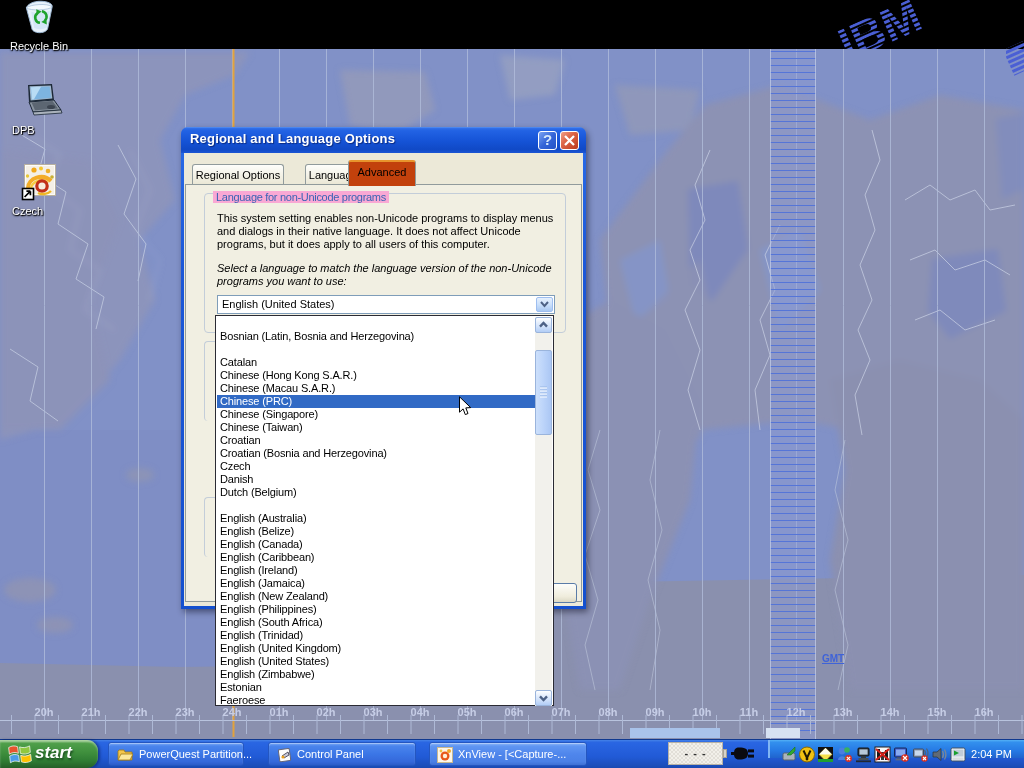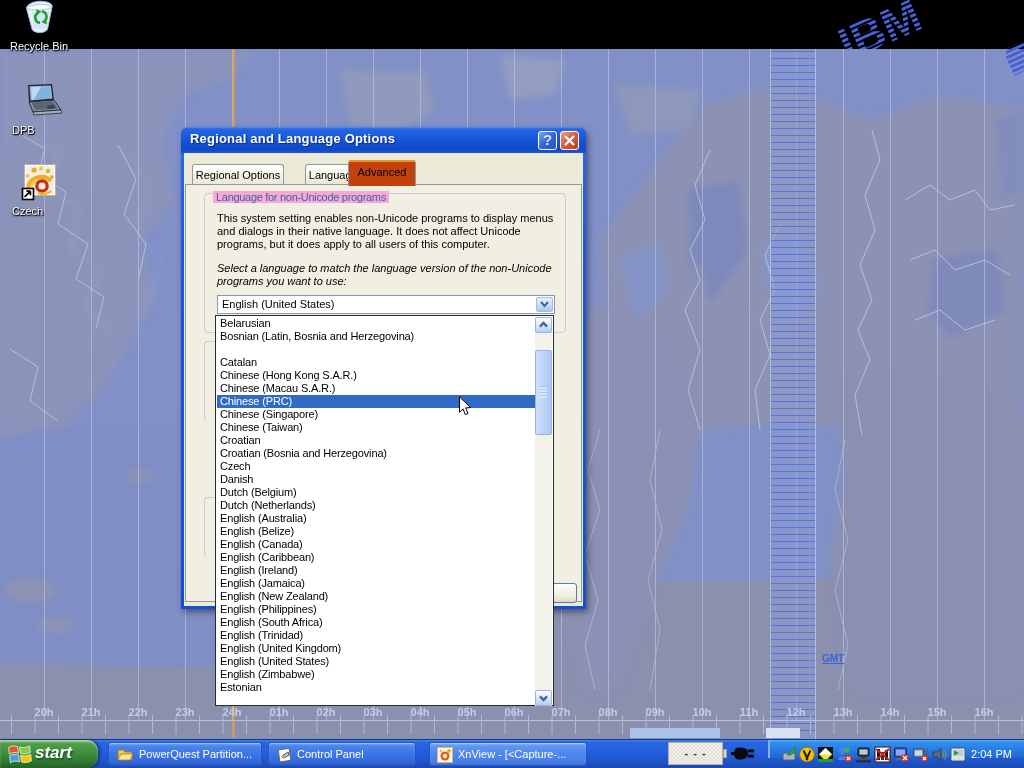"Belarusian" div.li { html: <div>Belarusian</div> -> none }
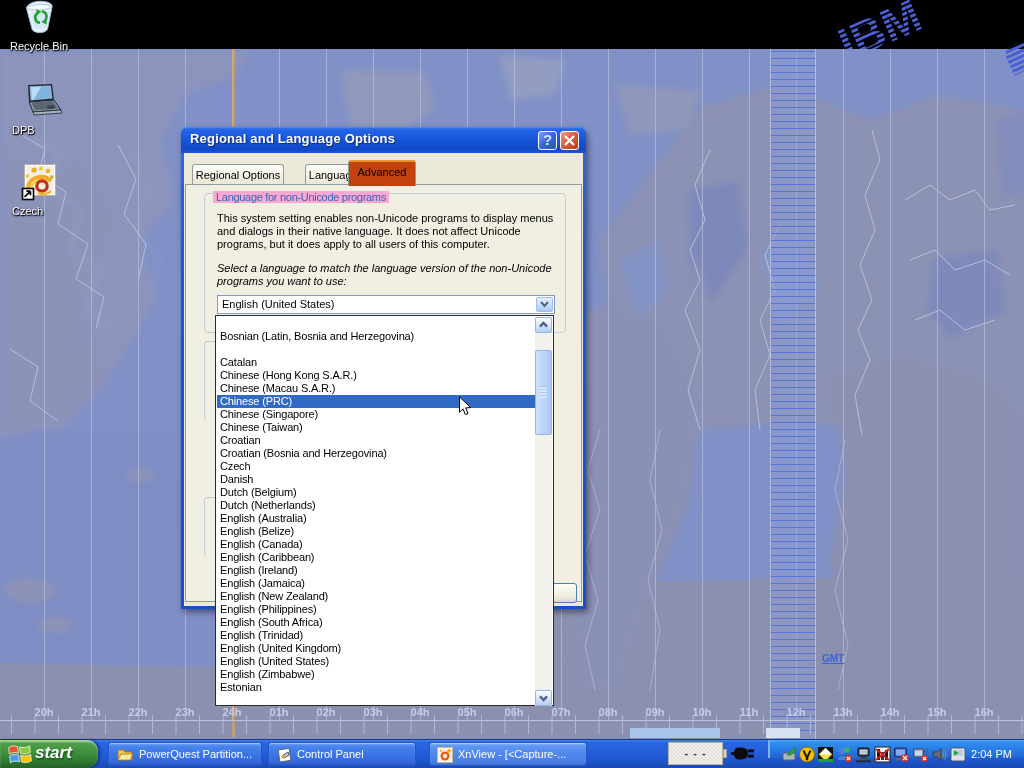"Dutch (Netherlands)" div.li { html: <div>Dutch (Netherlands)</div> -> none }
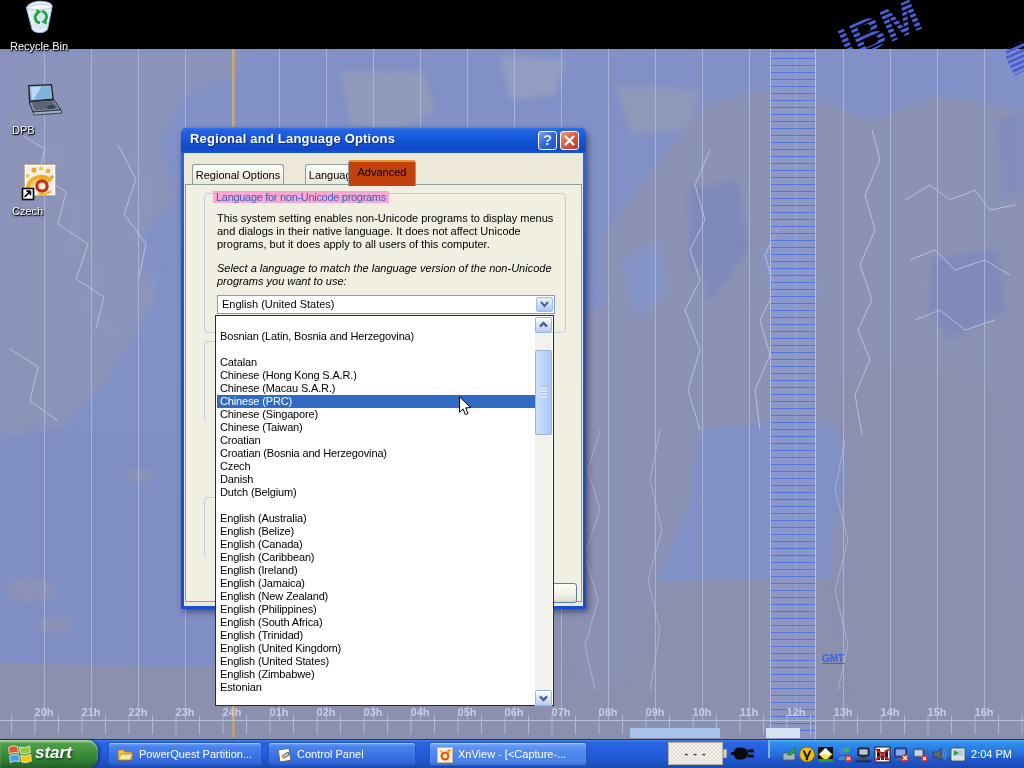"Faeroese" div.li { html: none -> <div>Faeroese</div> }
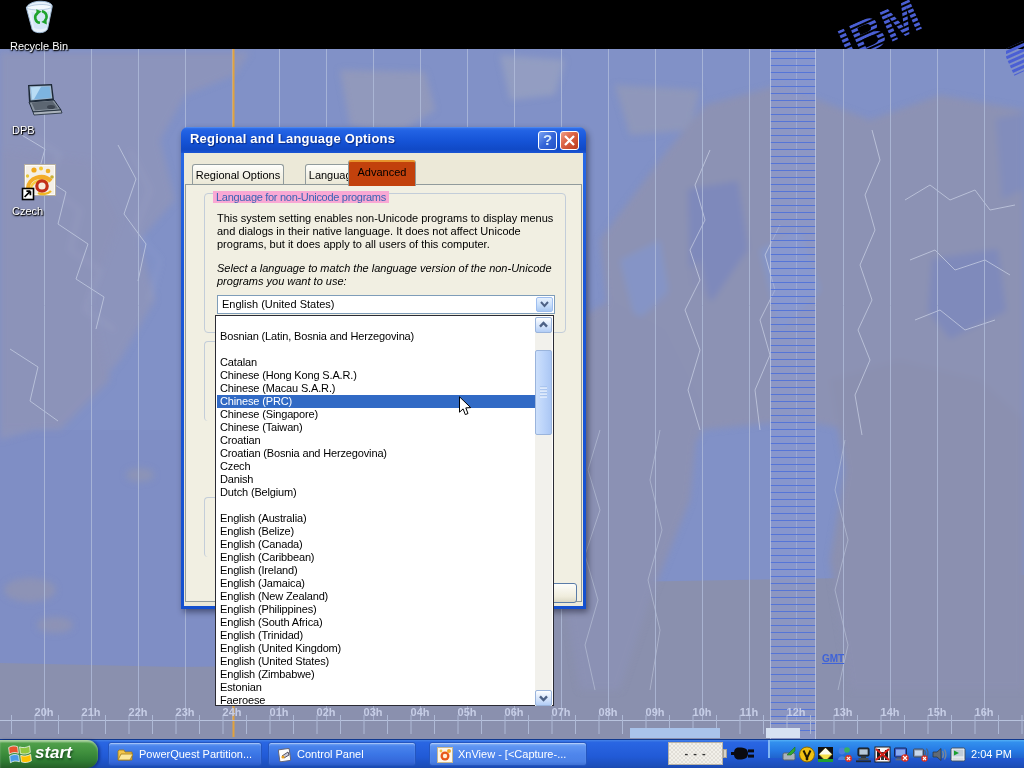"PowerQuest Partition..." div.tkb { width: 154px -> 136px }
